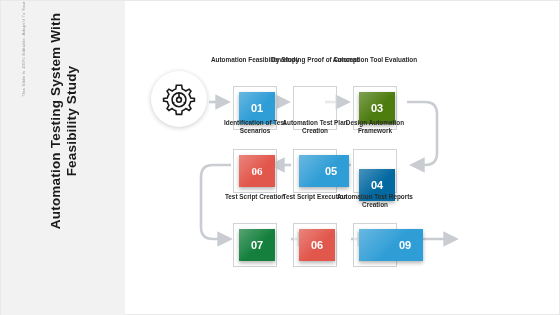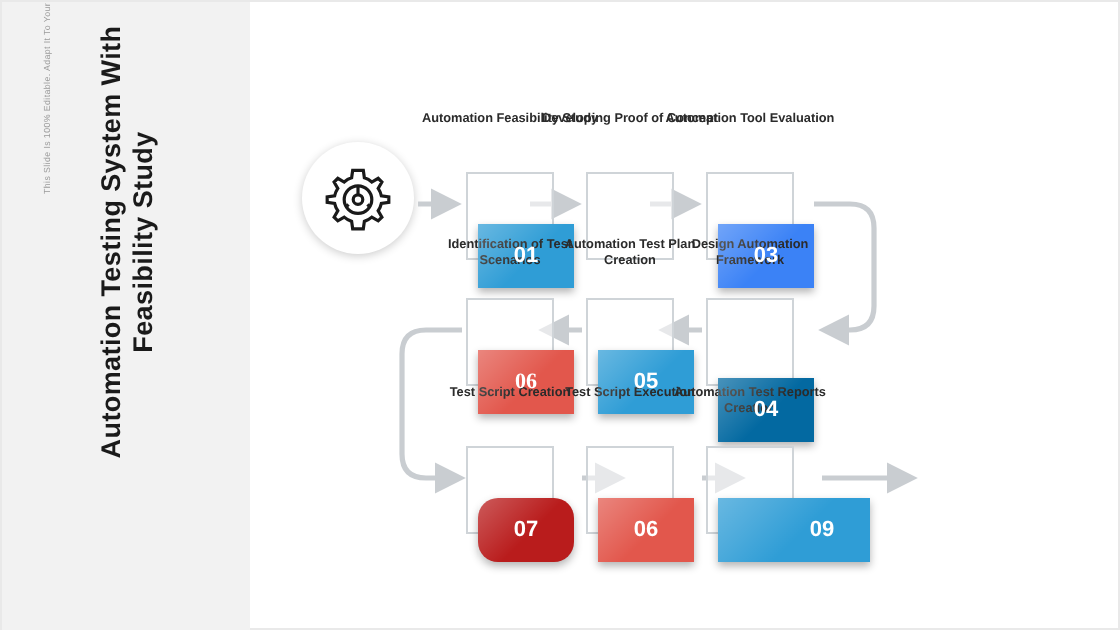"01" .node { margin-top: 20px -> none; width: 48px -> 36px }
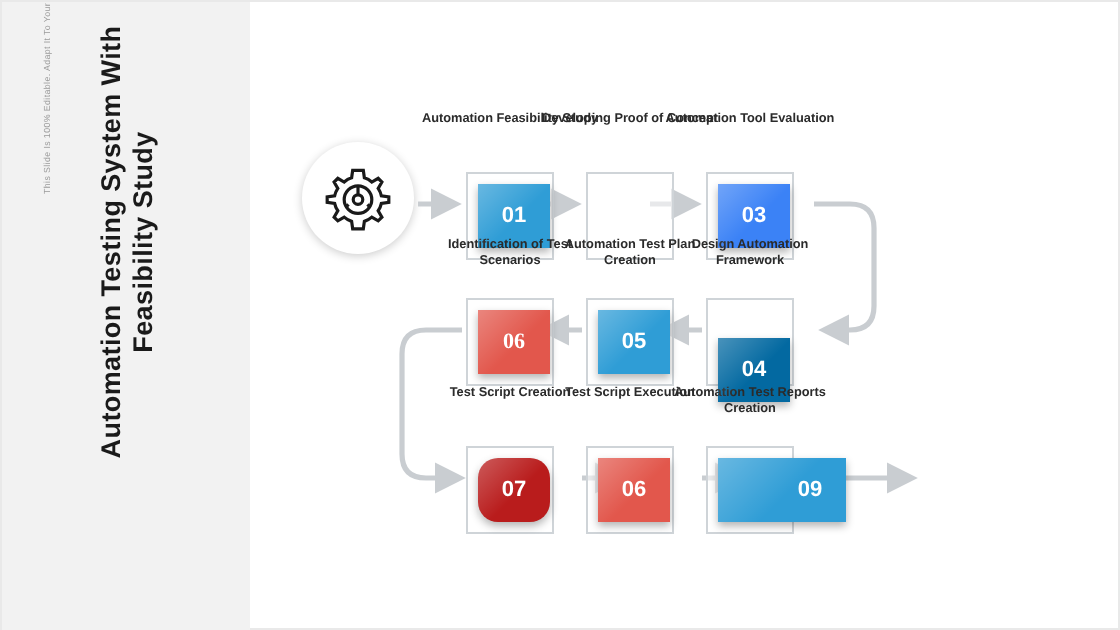"03" div.node { background: #3b82f6 -> #4d7c0f }
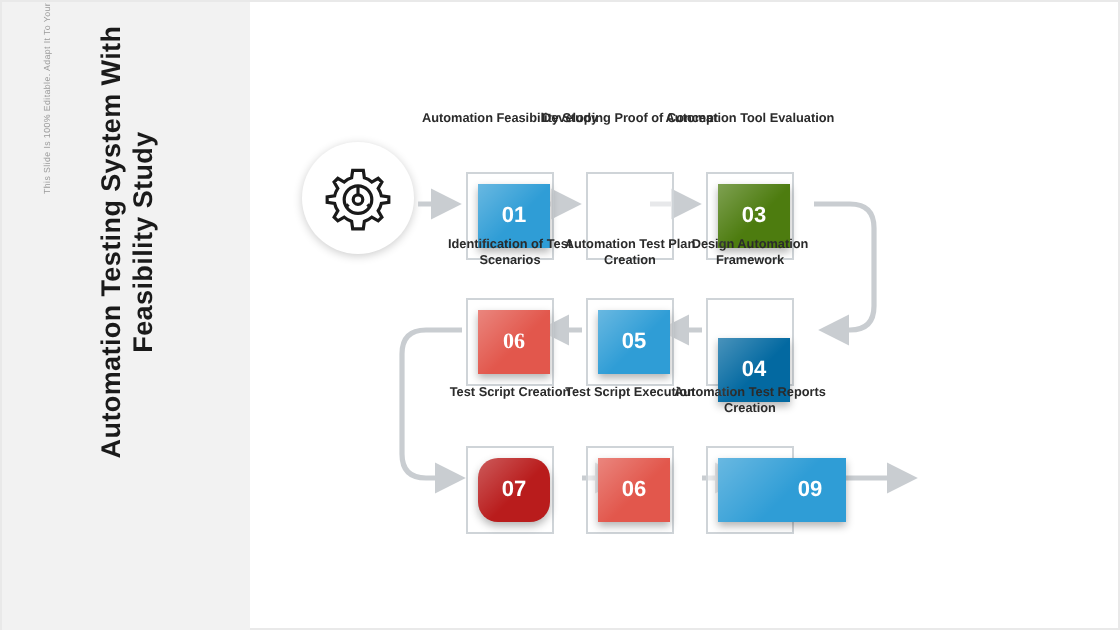"05" div.node { padding-left: none -> 14px }
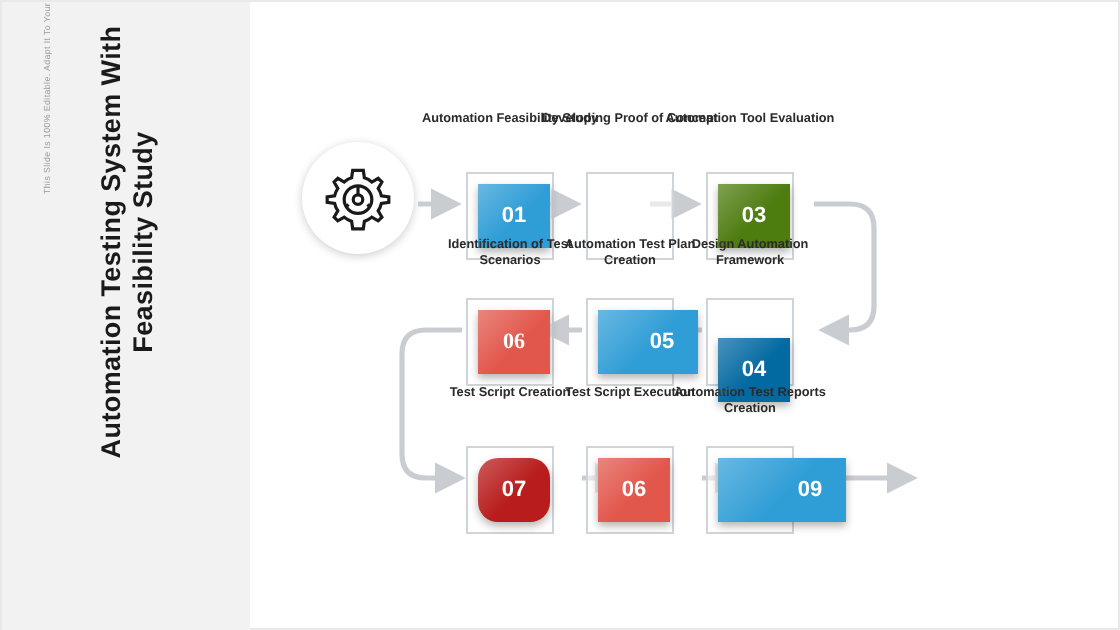"07" div.node { background: #b91c1c -> #15803d; border-radius: 10px -> none }
